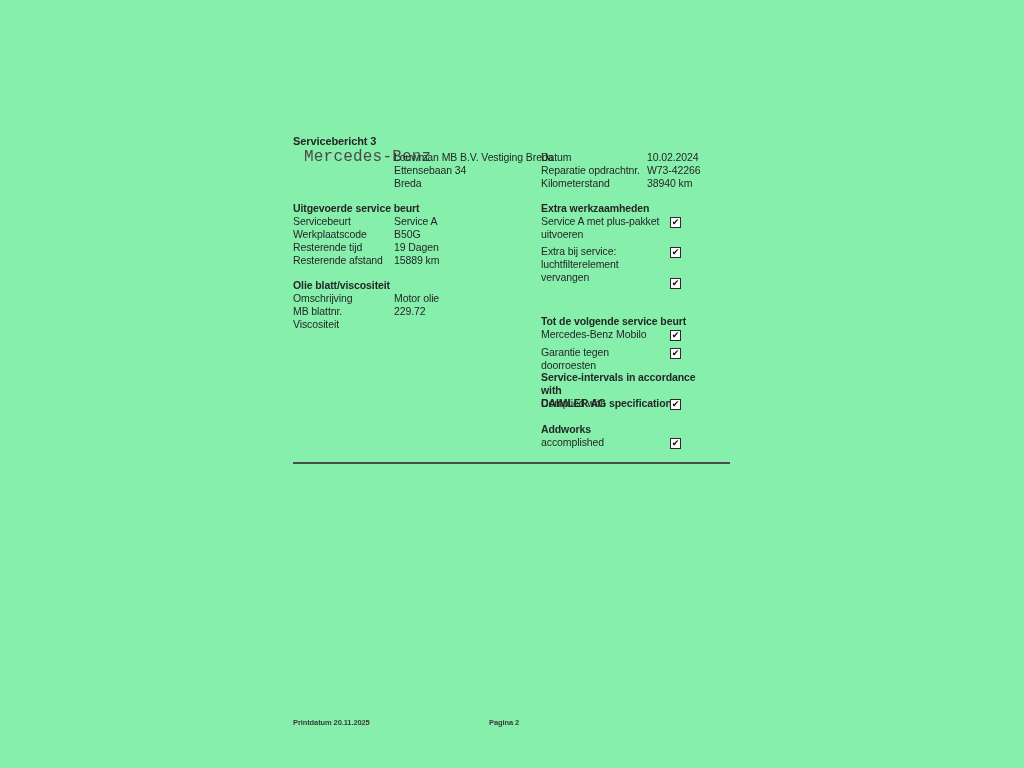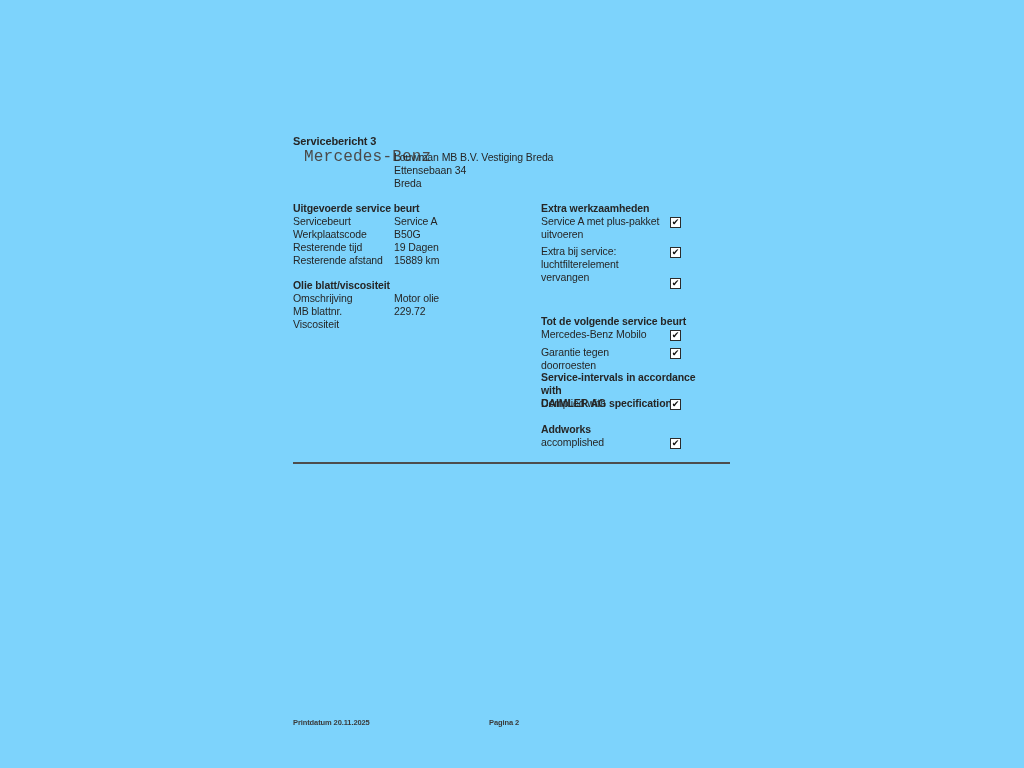"Servicebericht 3" .page { background: #7dd3fc -> #86efac }
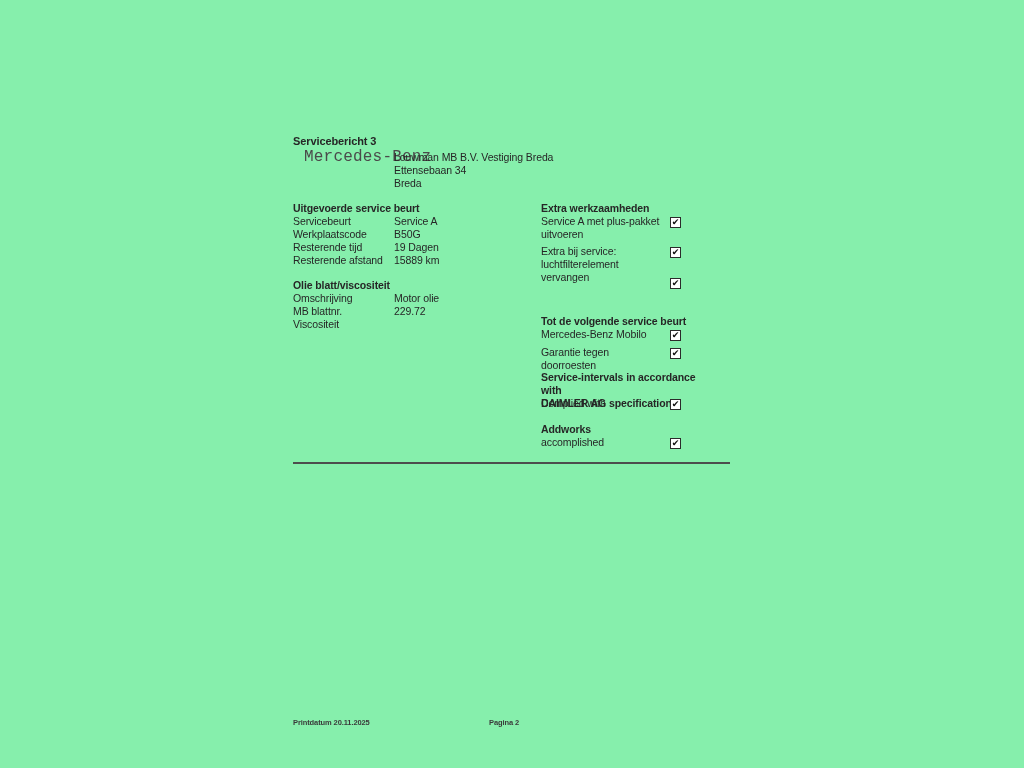"Datum" div.abs { html: none -> <div> <div> <span>Datum</span> <span>10.02.2024</span> </div> <div> <span>Reparatie opdrachtnr.</span> <span>W73-42266</span> </div> <div> <span>Kilometerstand</span> <span>38940 km</span> </div> </div> }
